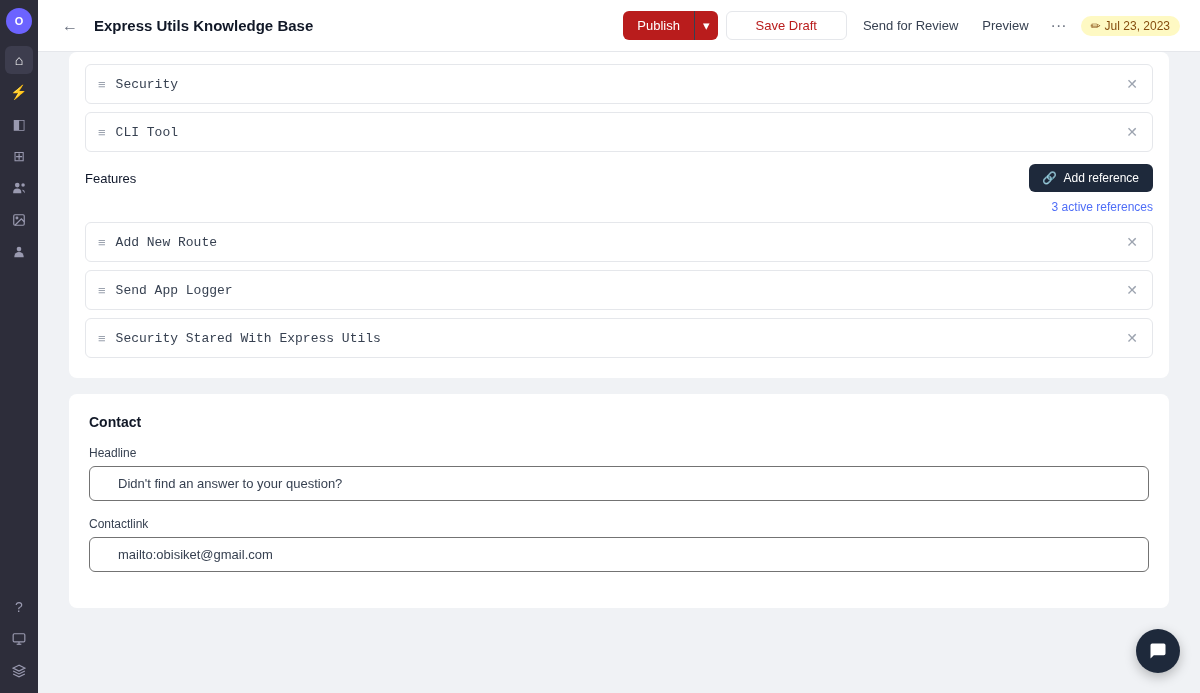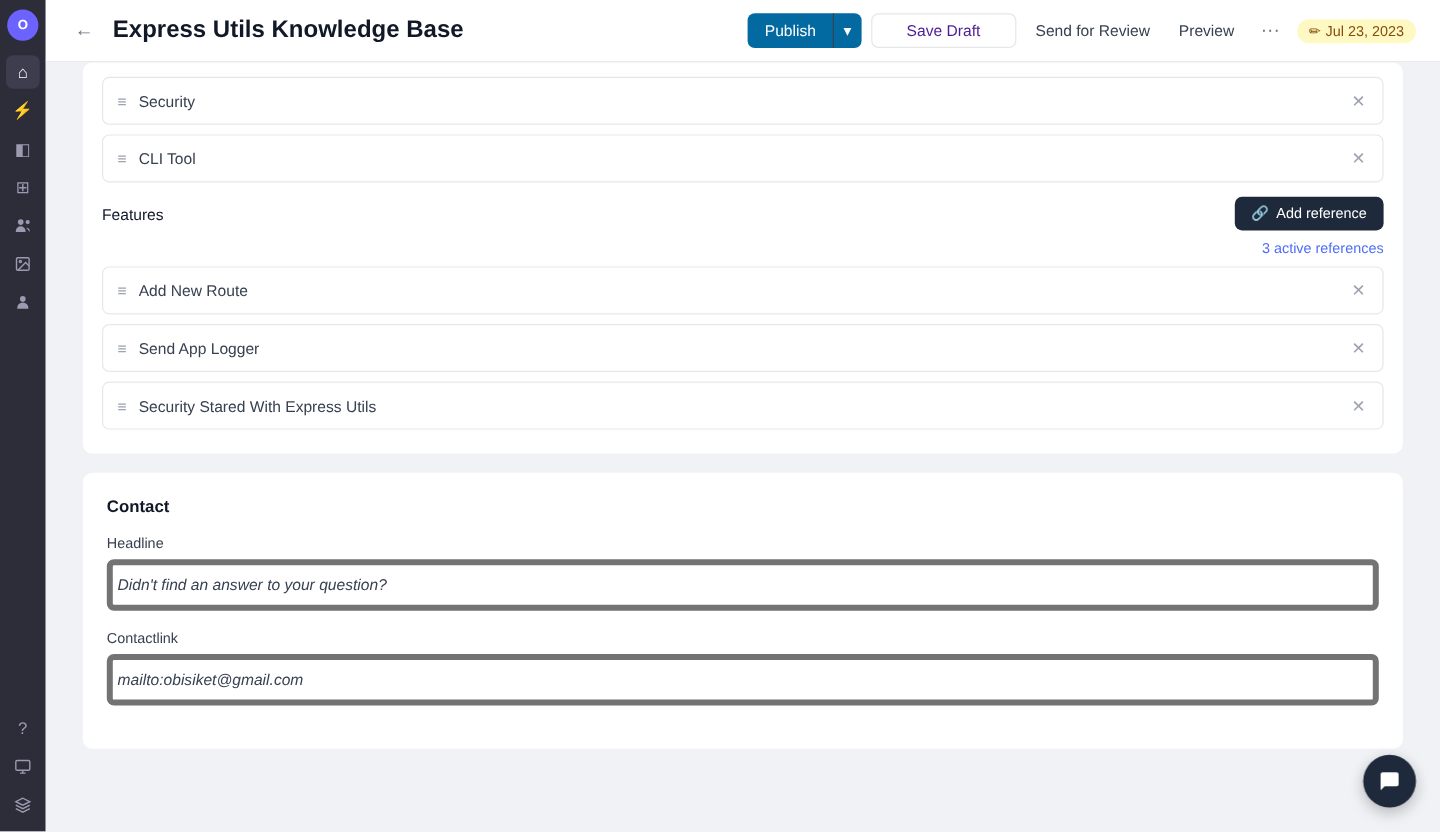"Express Utils Knowledge Base" .header-title { font-size: 20px -> 15px }
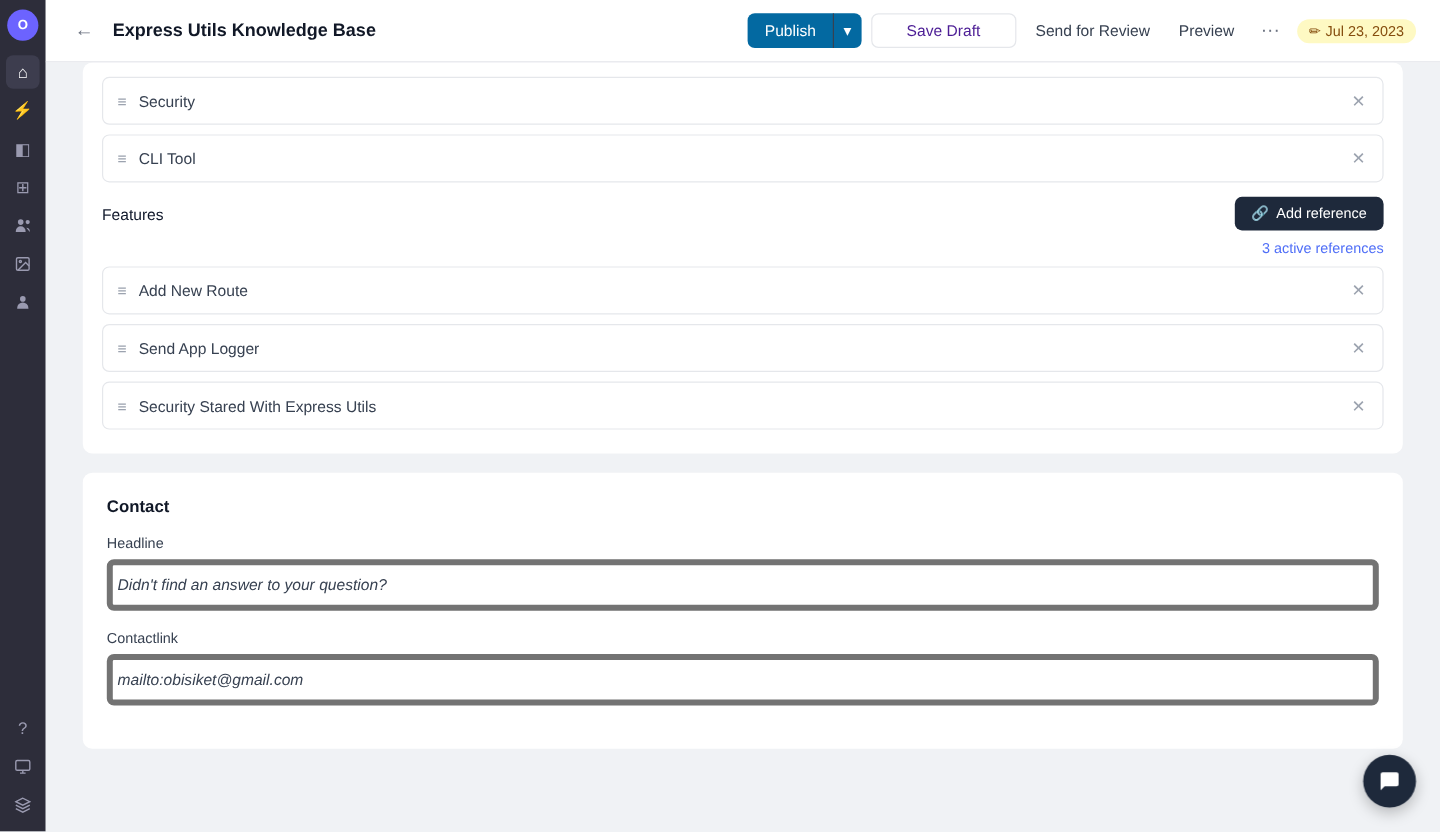"Publish" .btn-publish { background: #0369a1 -> #b91c1c }
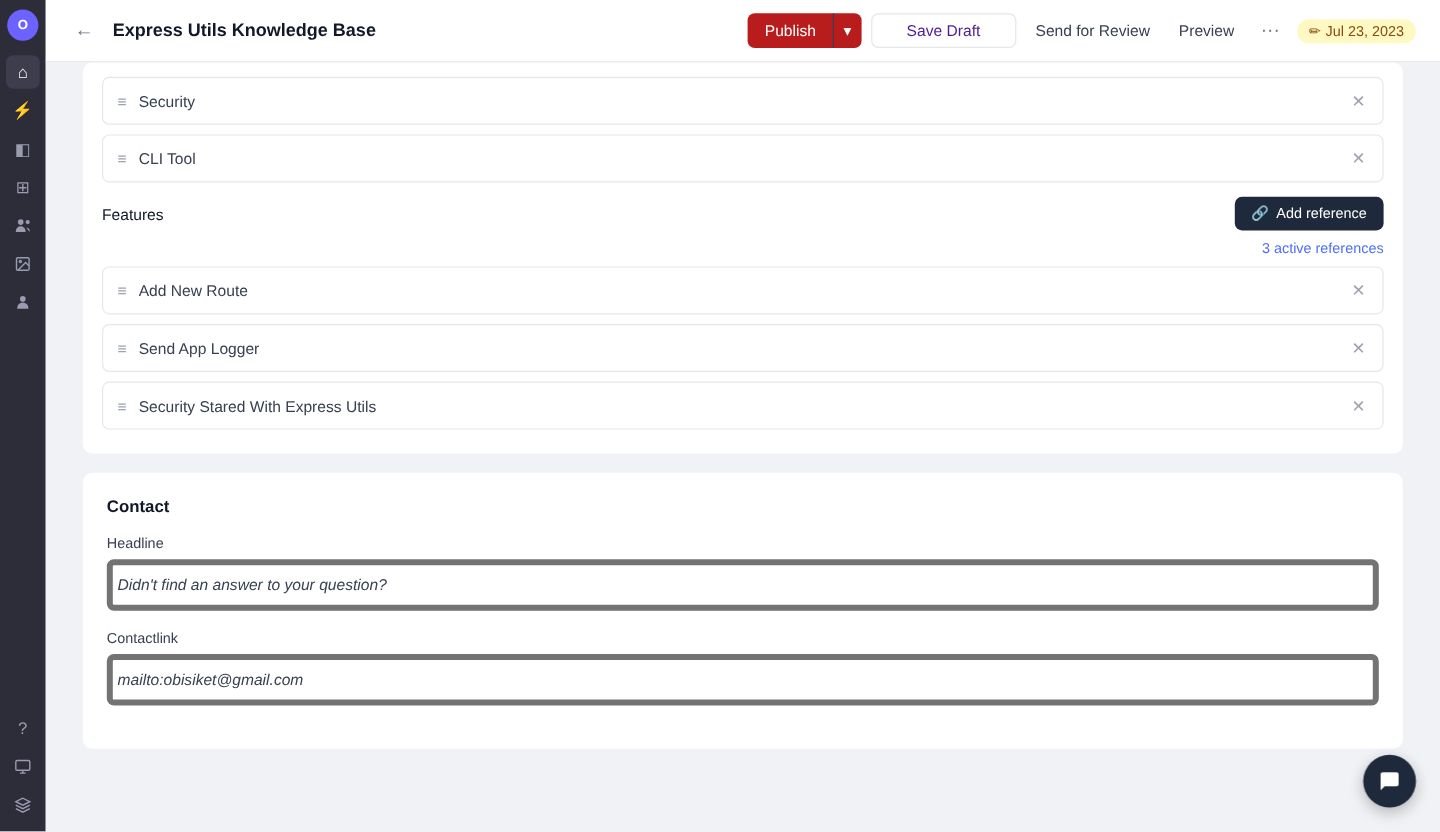"Save Draft" .btn-secondary { color: #4c1d95 -> #b91c1c }
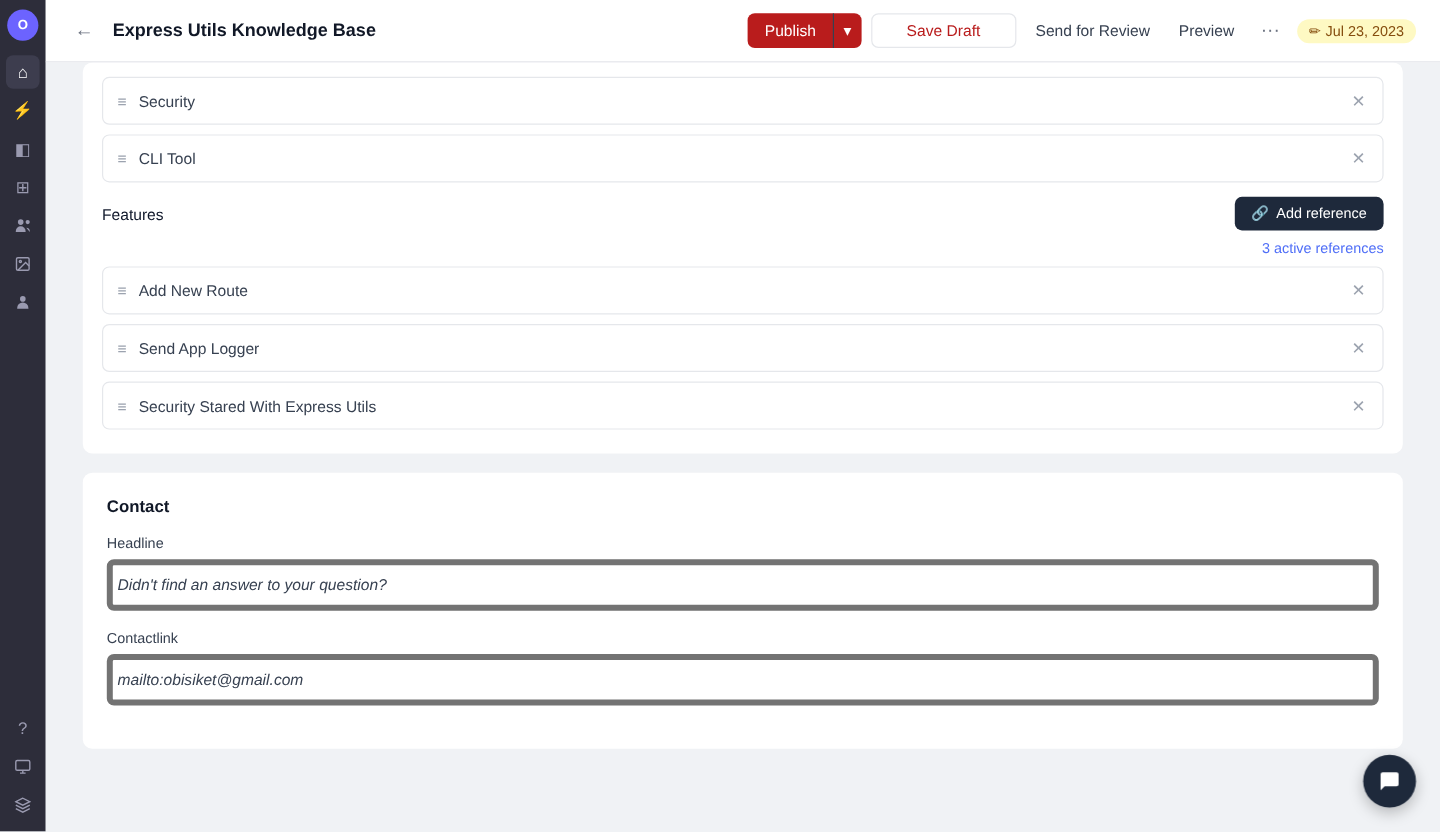"Security" .ref-item-label { font-family: none -> Liberation Mono, monospace }
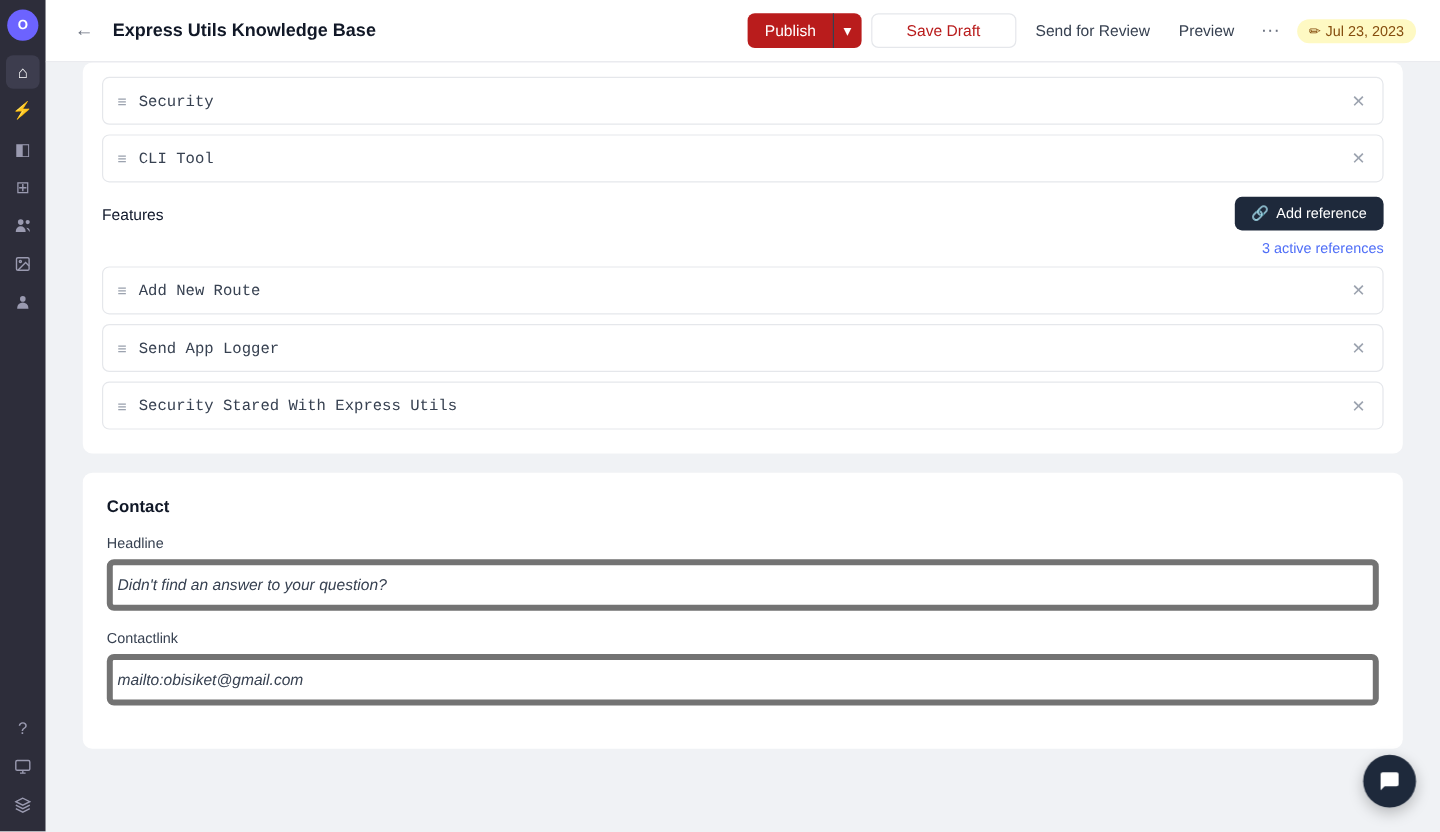"Didn't find an answer to" .form-input { border: 5px solid #737373 -> 1px solid #737373; font-style: italic -> none; padding: 9px 4px -> 9px 28px }
